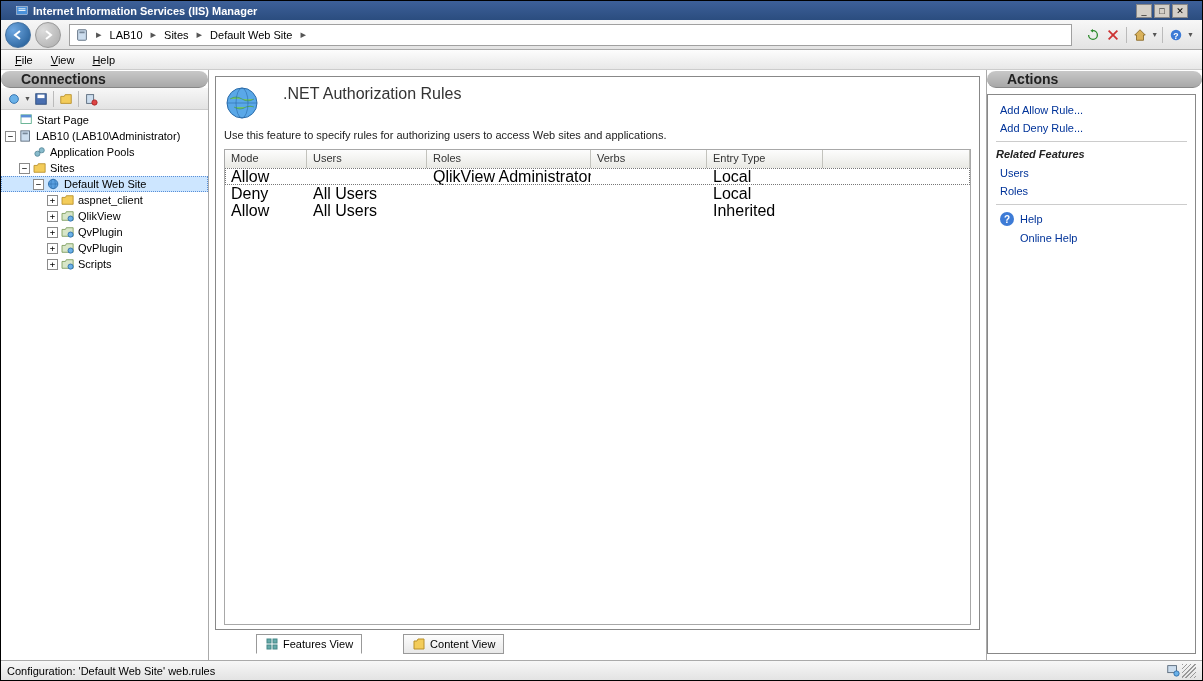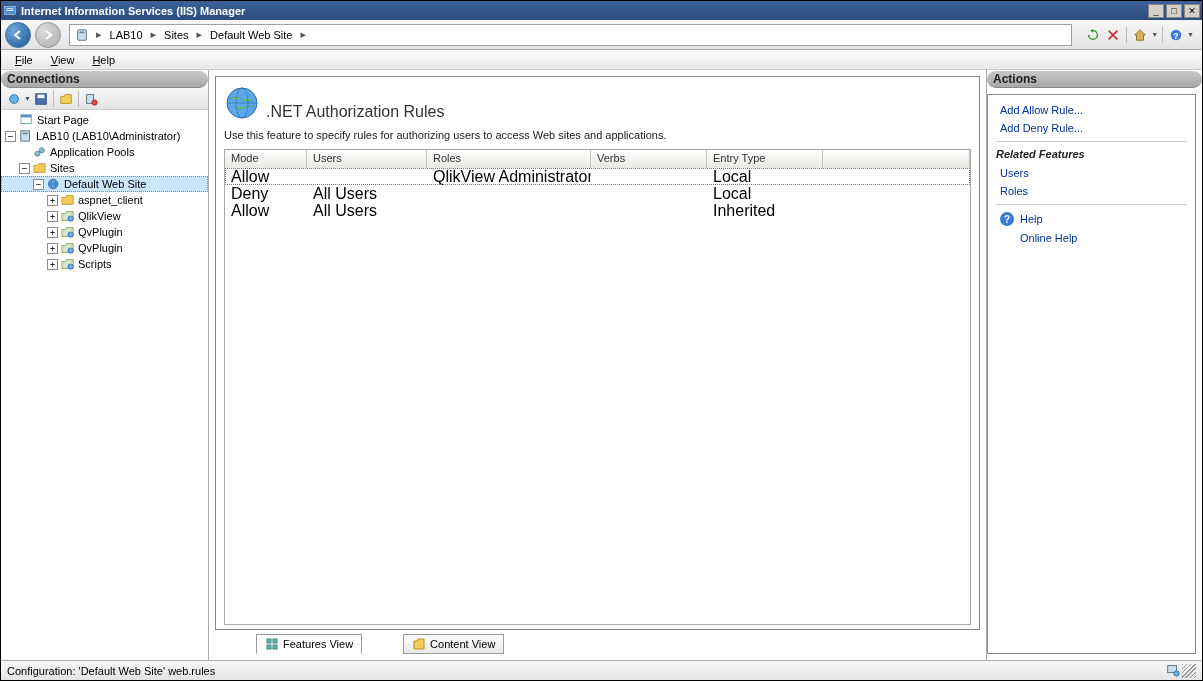"Internet Information Services (IIS)" .titlebar { padding: 0 2px -> 0 14px }
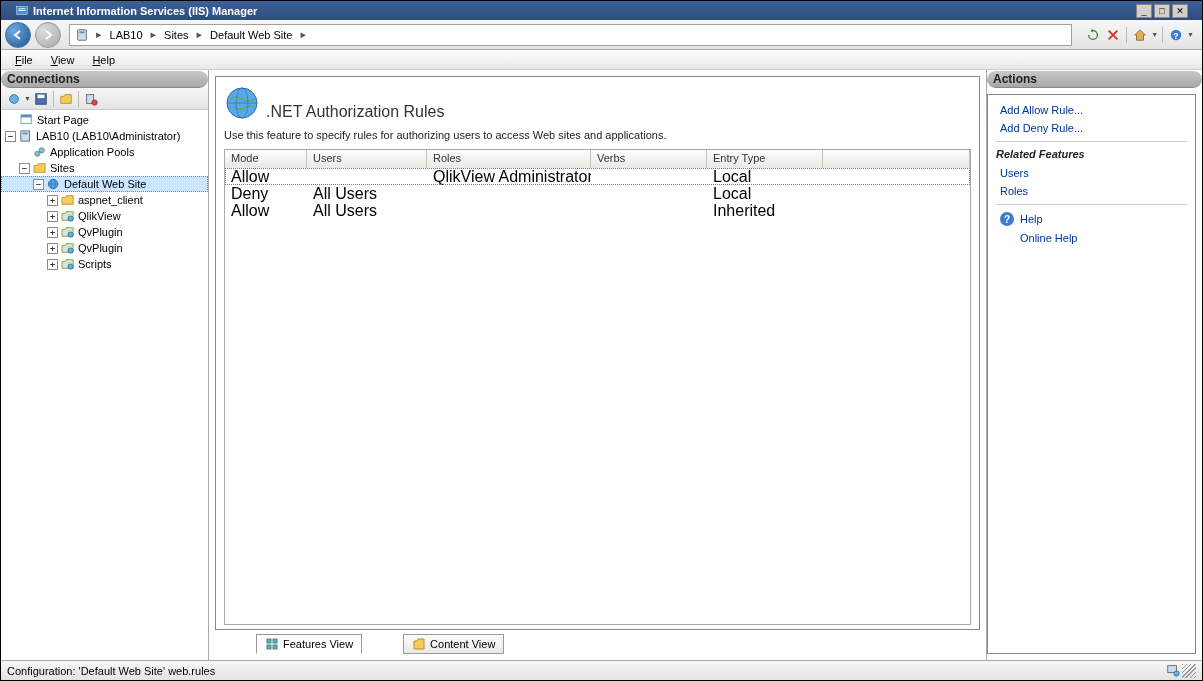"Connections" .panel-header { font-size: 12px -> 14px; padding: 0 6px -> 0 20px }
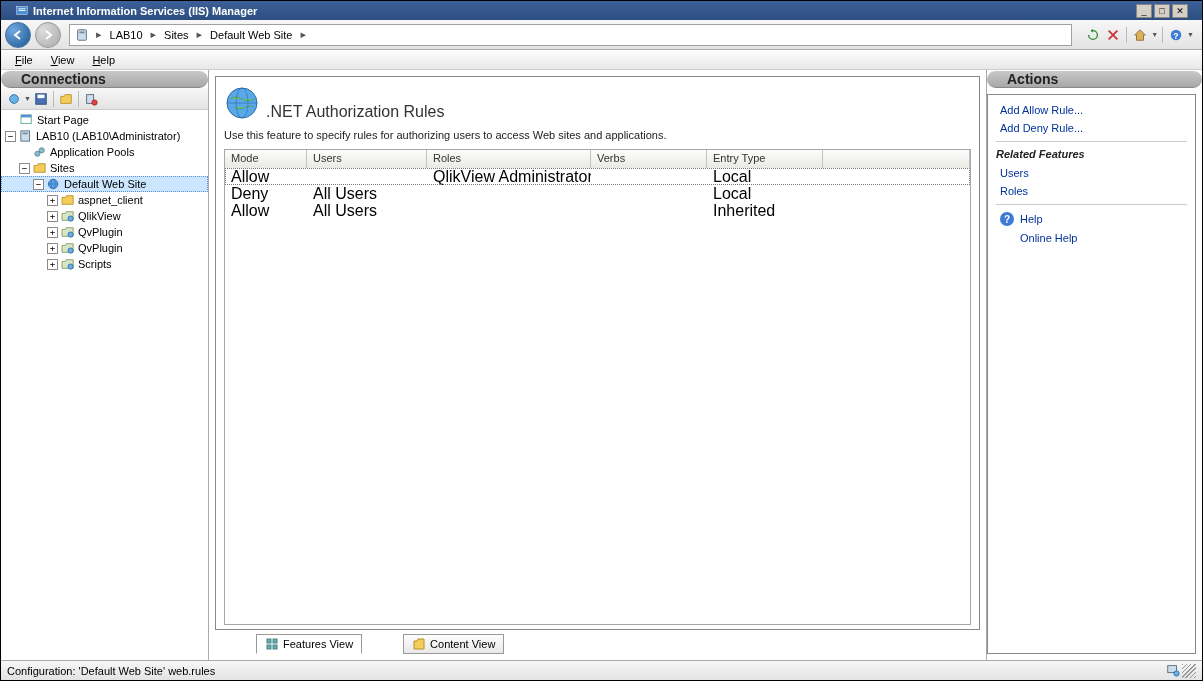".NET Authorization Rules" .feature-header { align-items: flex-end -> flex-start; gap: 6px -> 23px }
